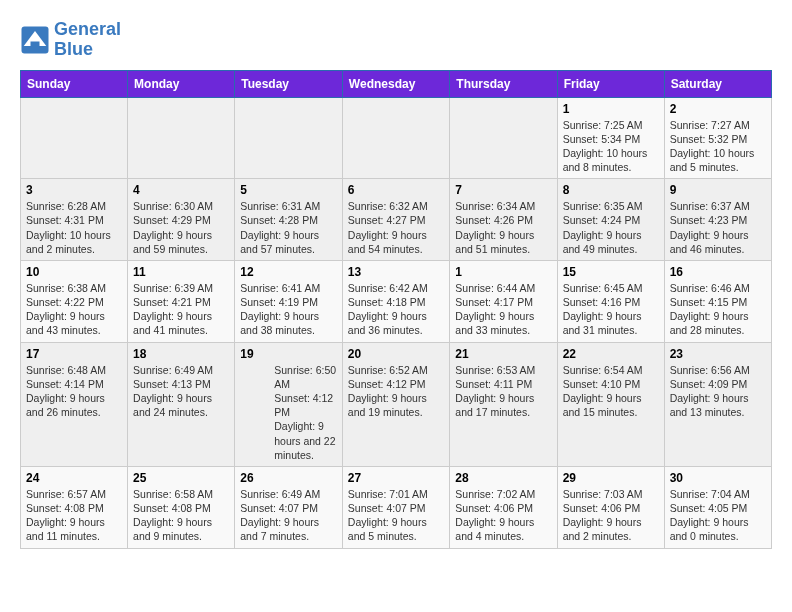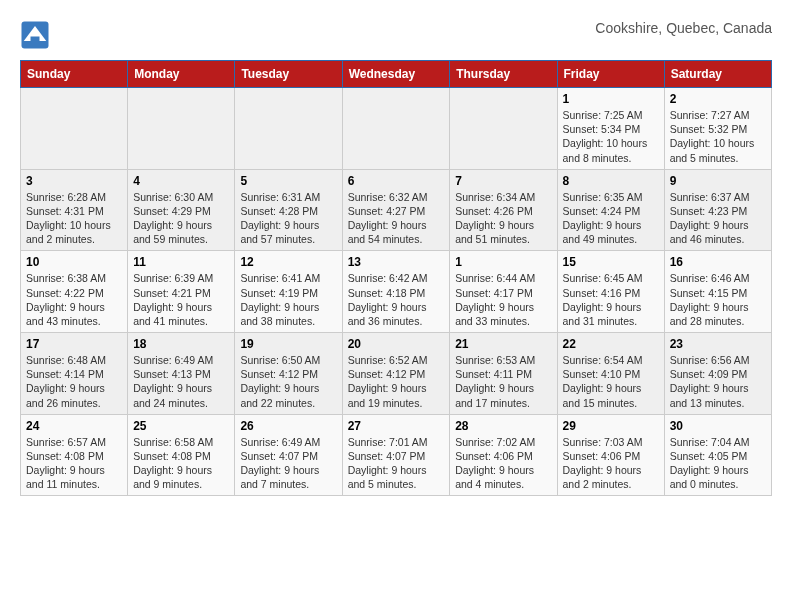"General" div.logo-text { html: none -> <div> <div><span>General</span></div> <div><span>Blue</span></div> </div> }
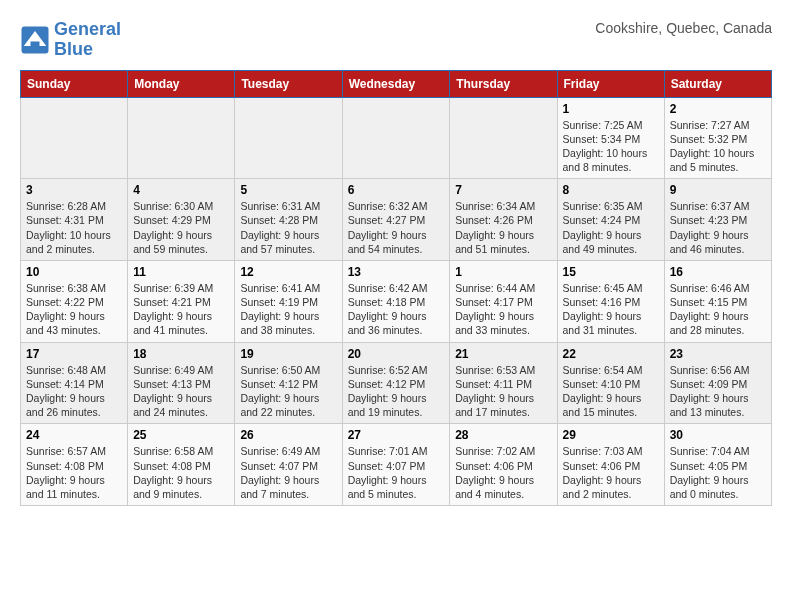"Cookshire, Quebec, Canada" div.location { html: <div>Cookshire, Quebec, Canada</div> -> none }
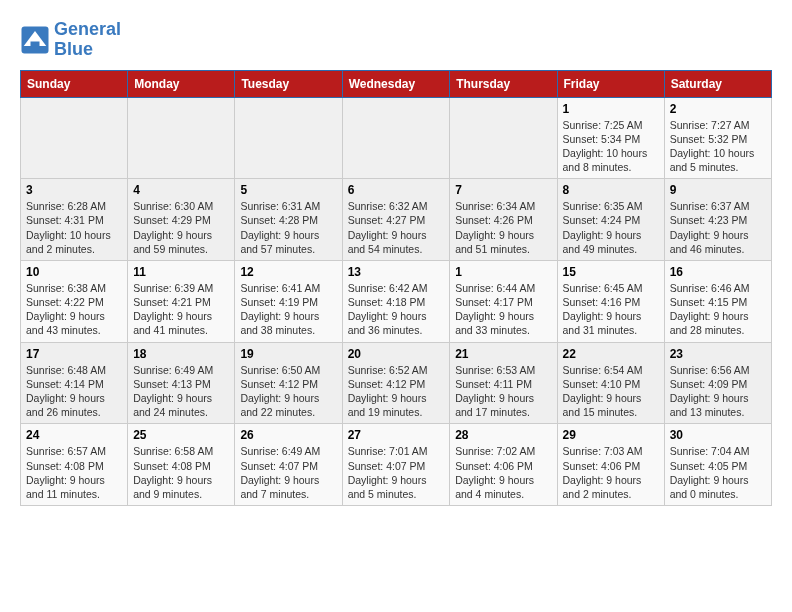"Sunday" thead tr th { background-color: #b91c1c -> #6d28d9 }
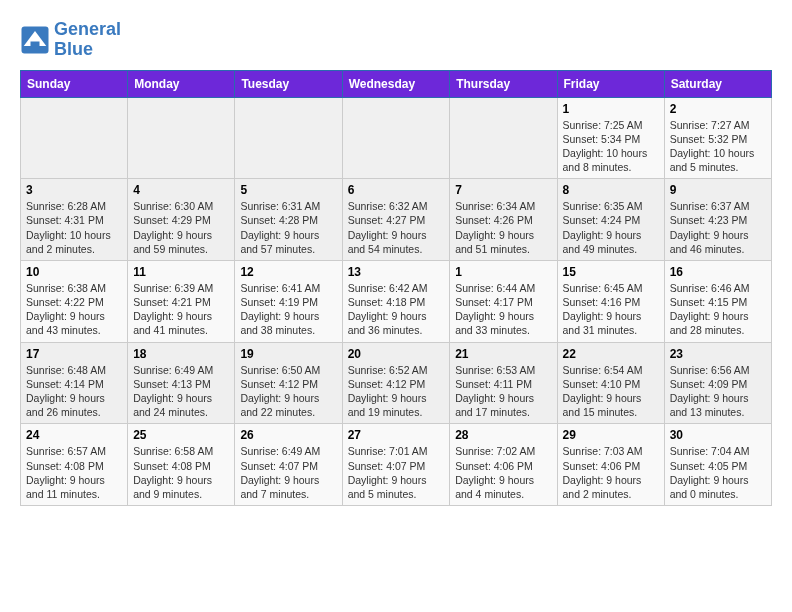"Sunrise: 6:50 AM" div.day-info { margin-left: none -> 34px }
